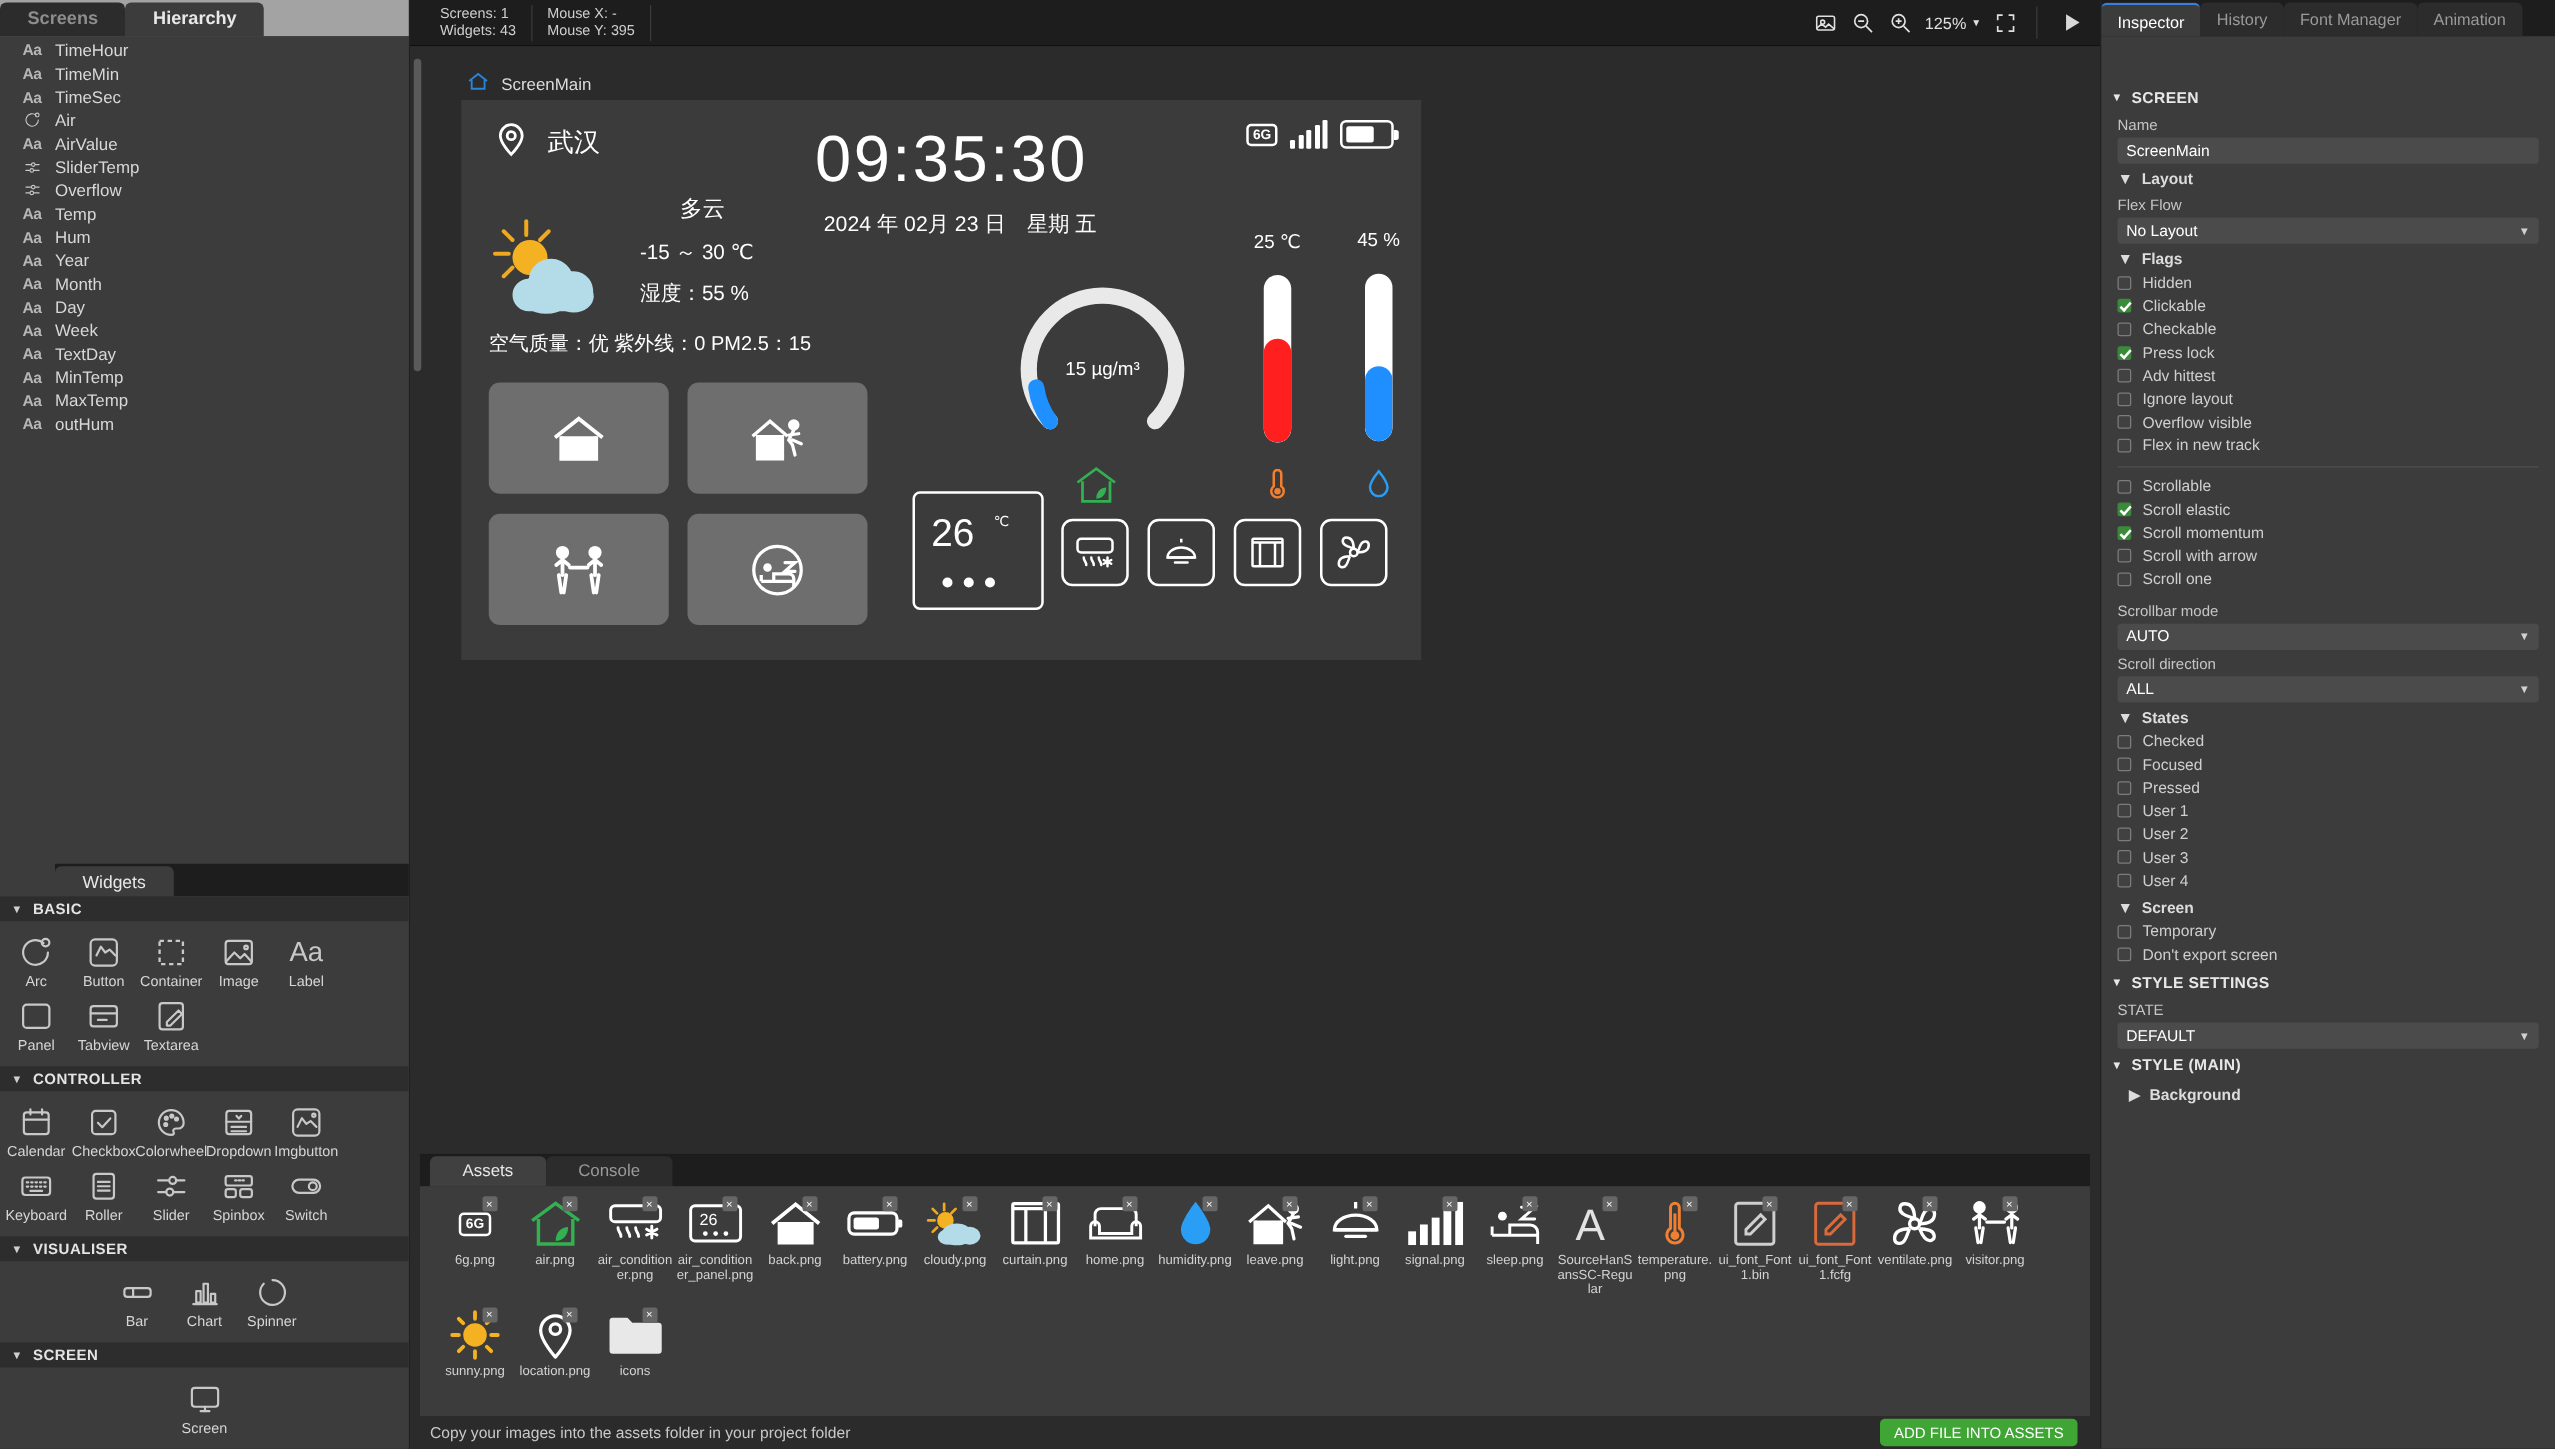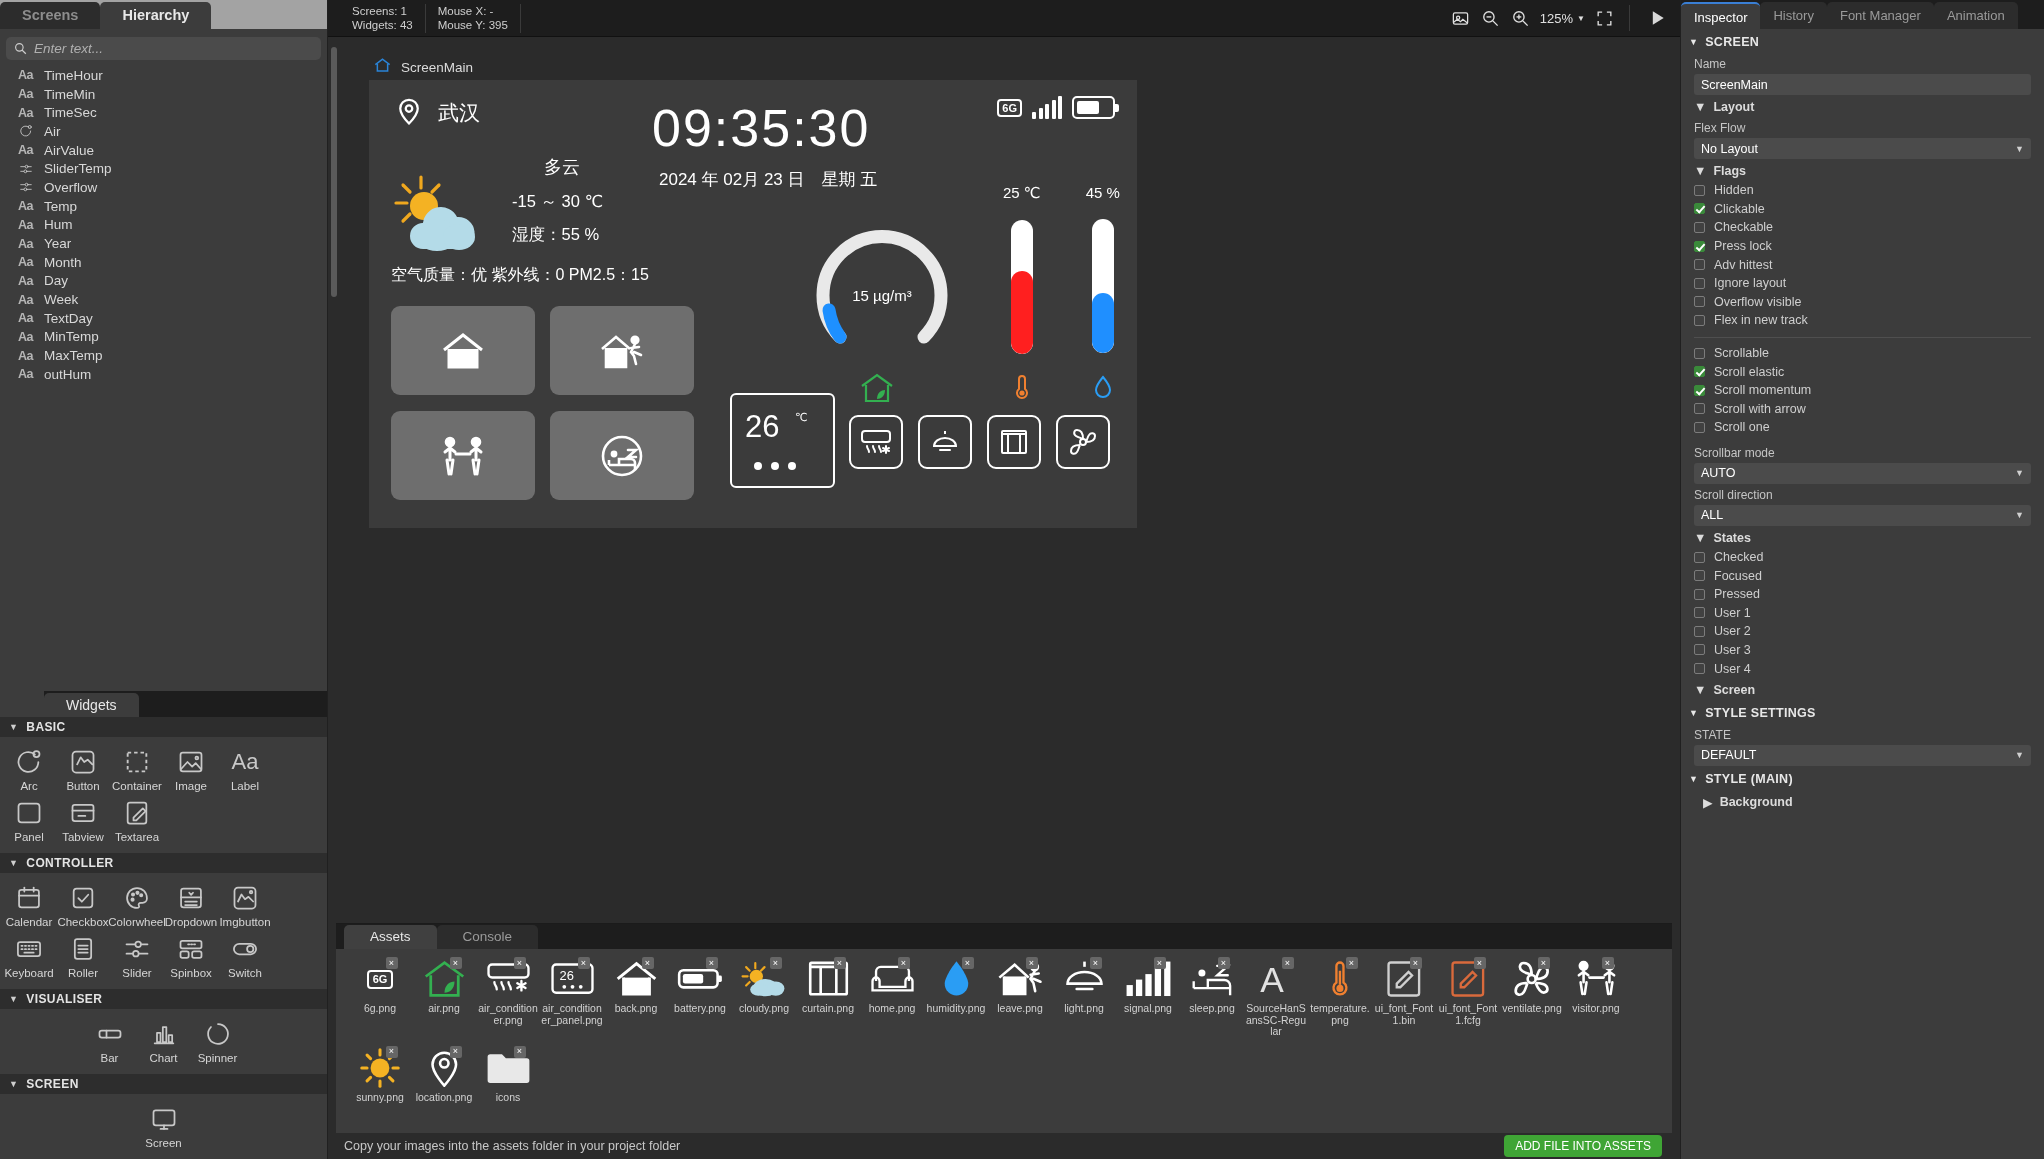"Inspector" .right { gap: none -> 36px }
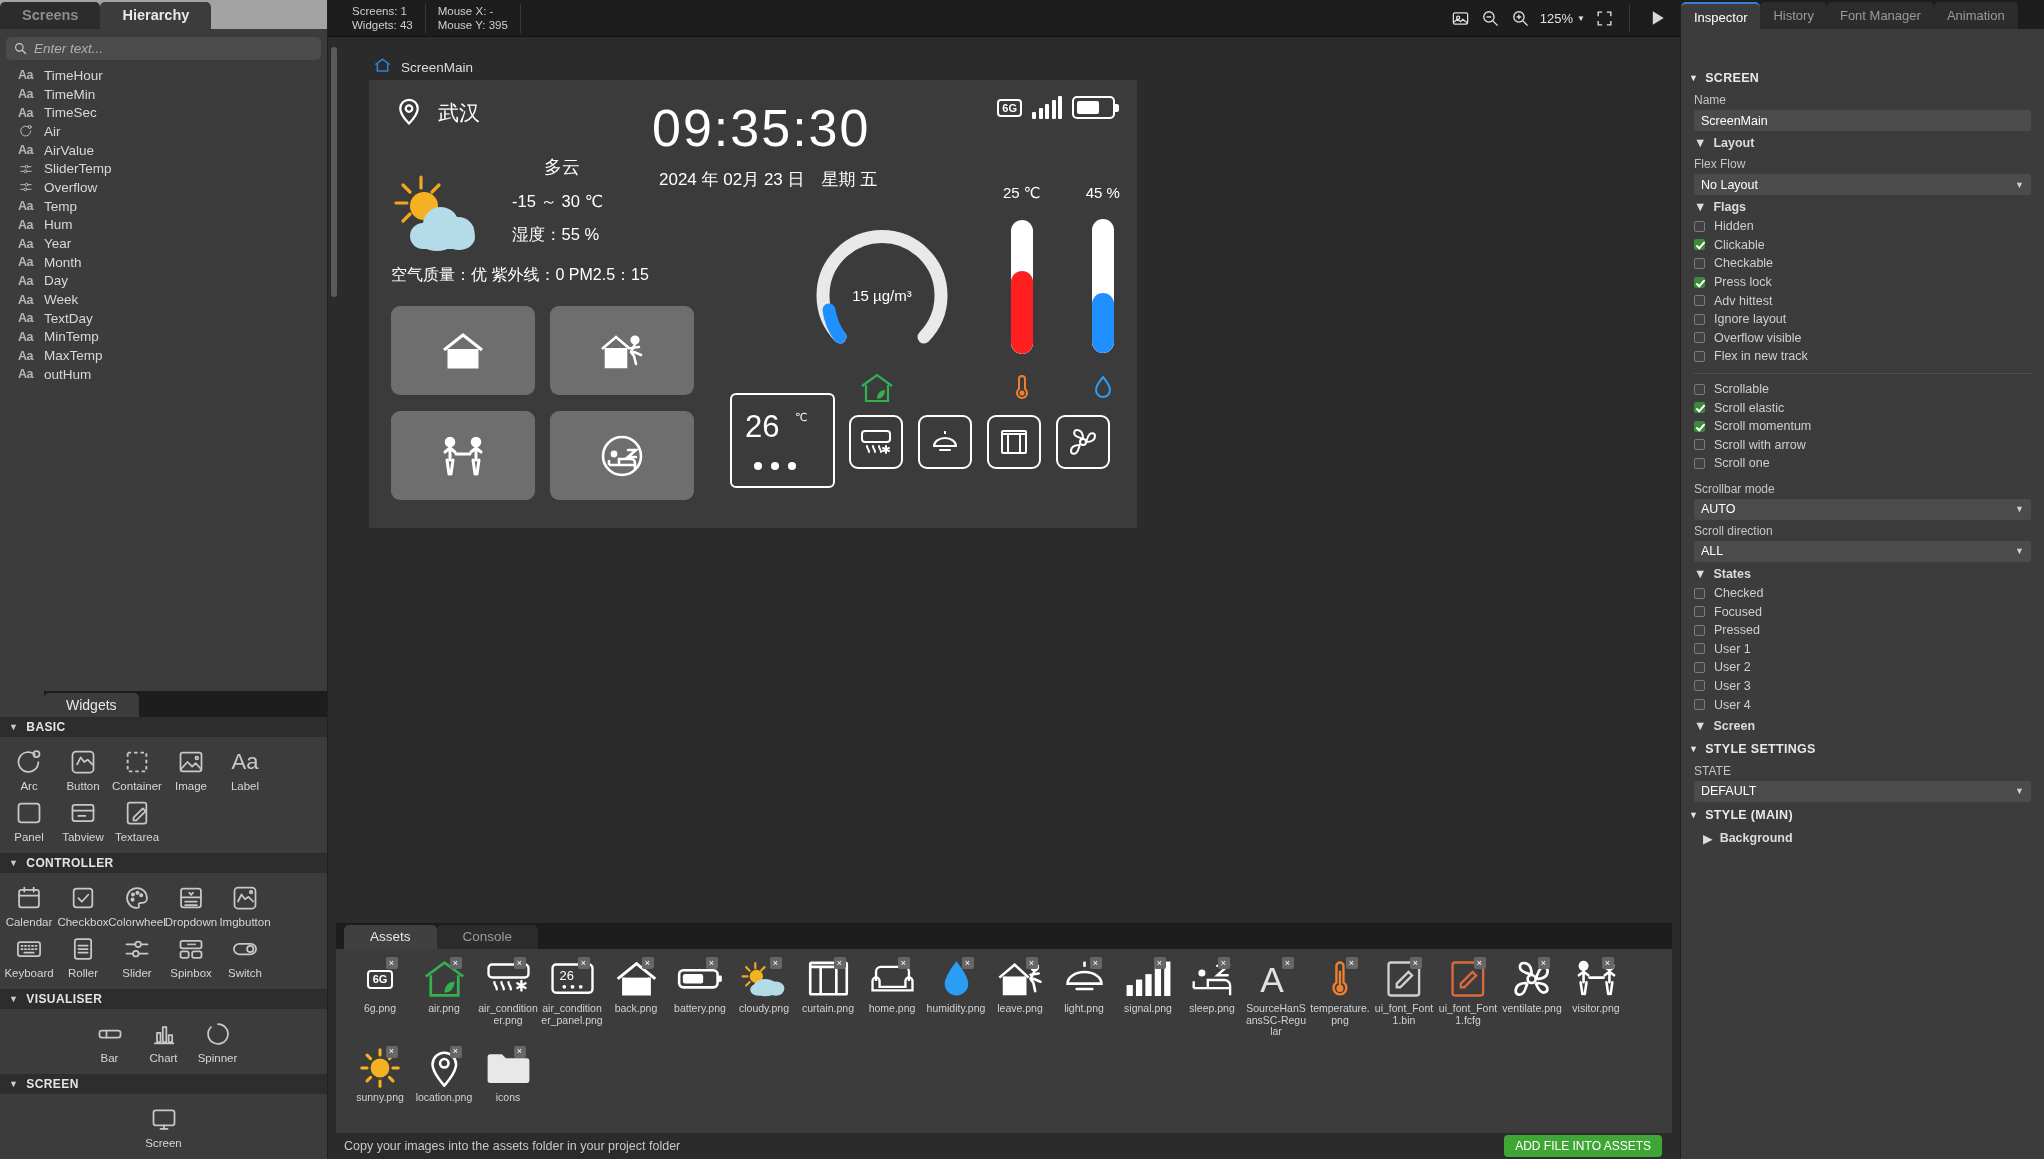"Enter text..." div.searchwrap { html: <div> <div> <span> <svg> <circle></circle> <line></line> </svg> </span> <input> </div> </div> -> none }
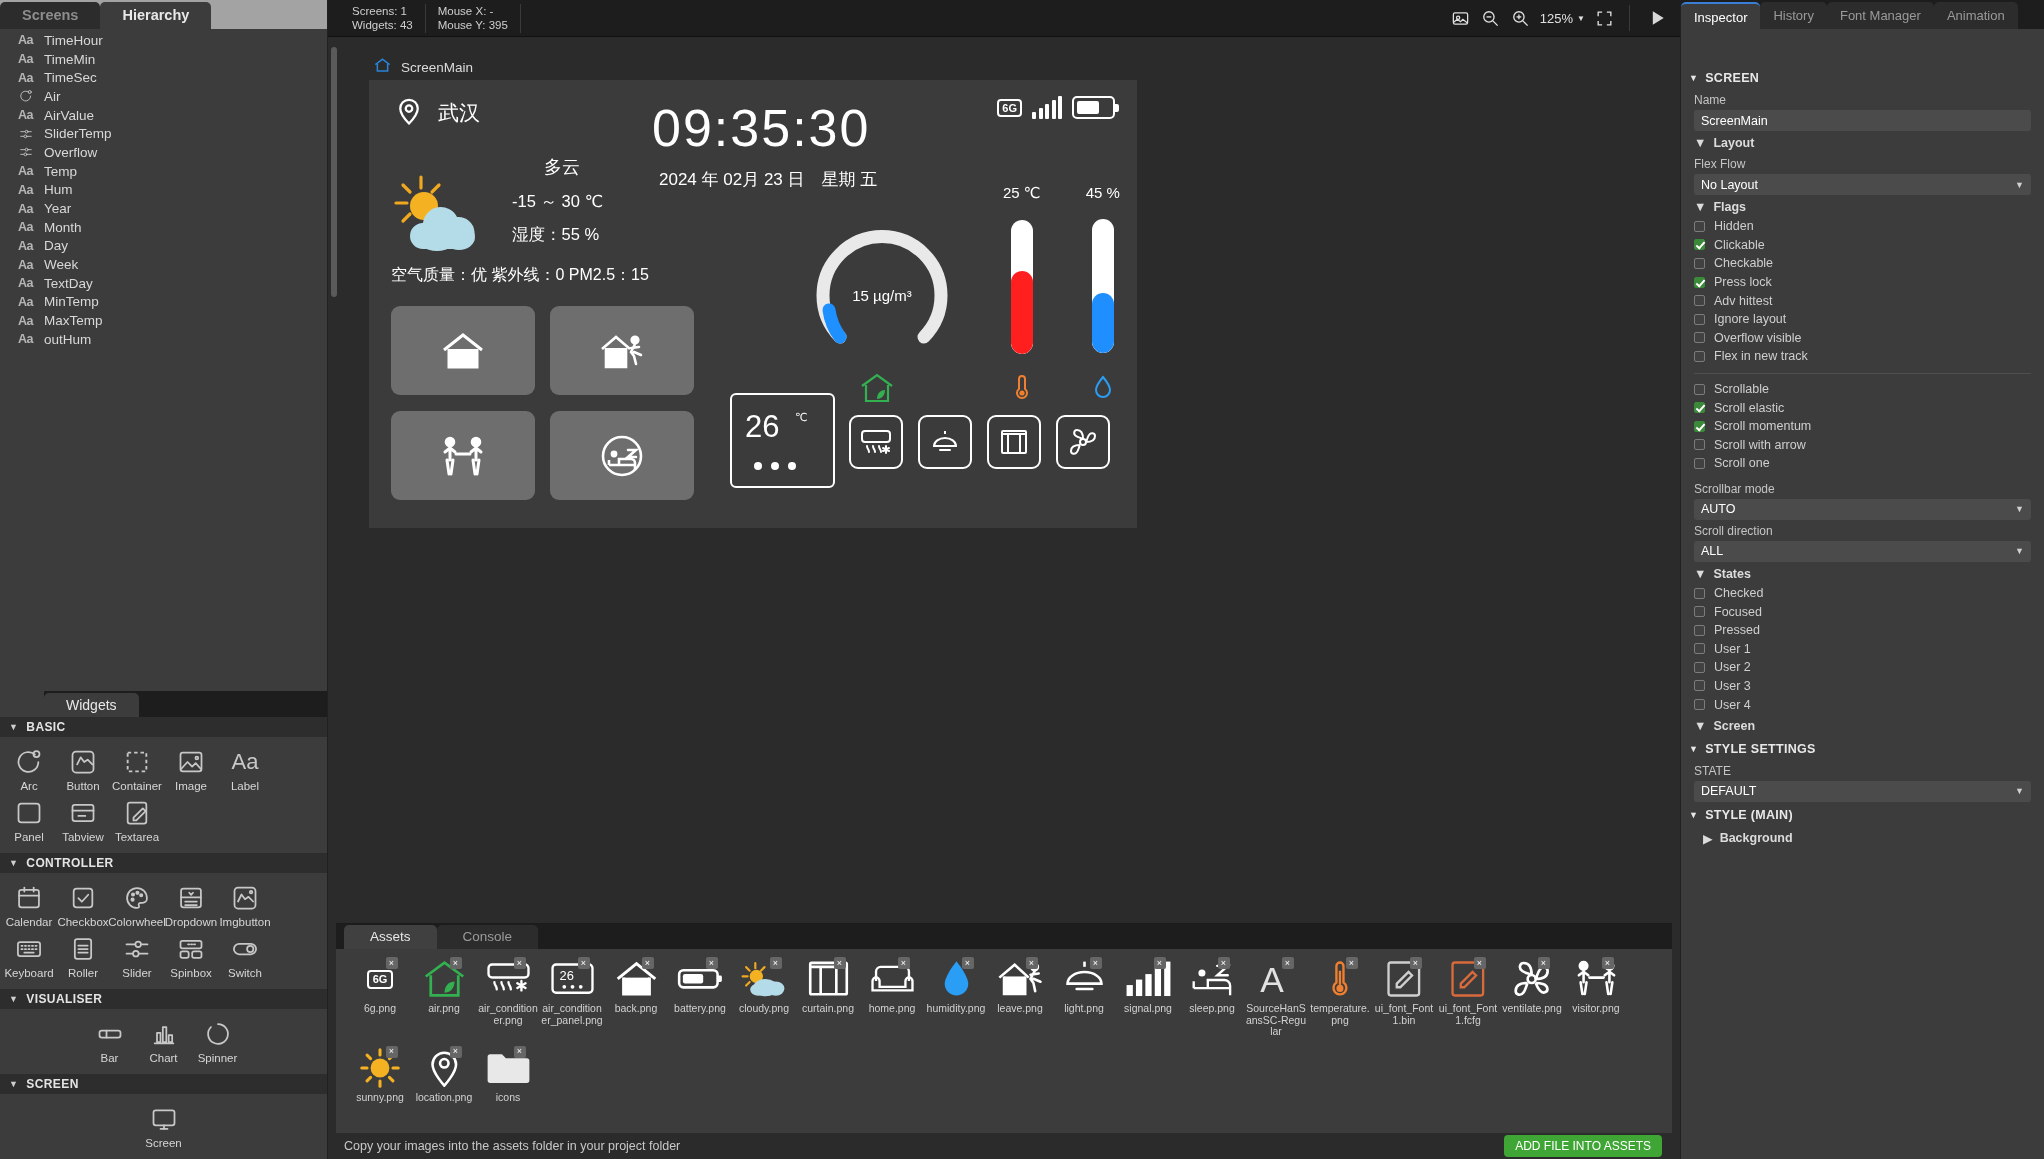"Temporary" div { html: none -> <div> <div> <span></span> <span>Temporary</span> </div> <div> <span></span> <span>Don't export screen</span> </div> </div> }
